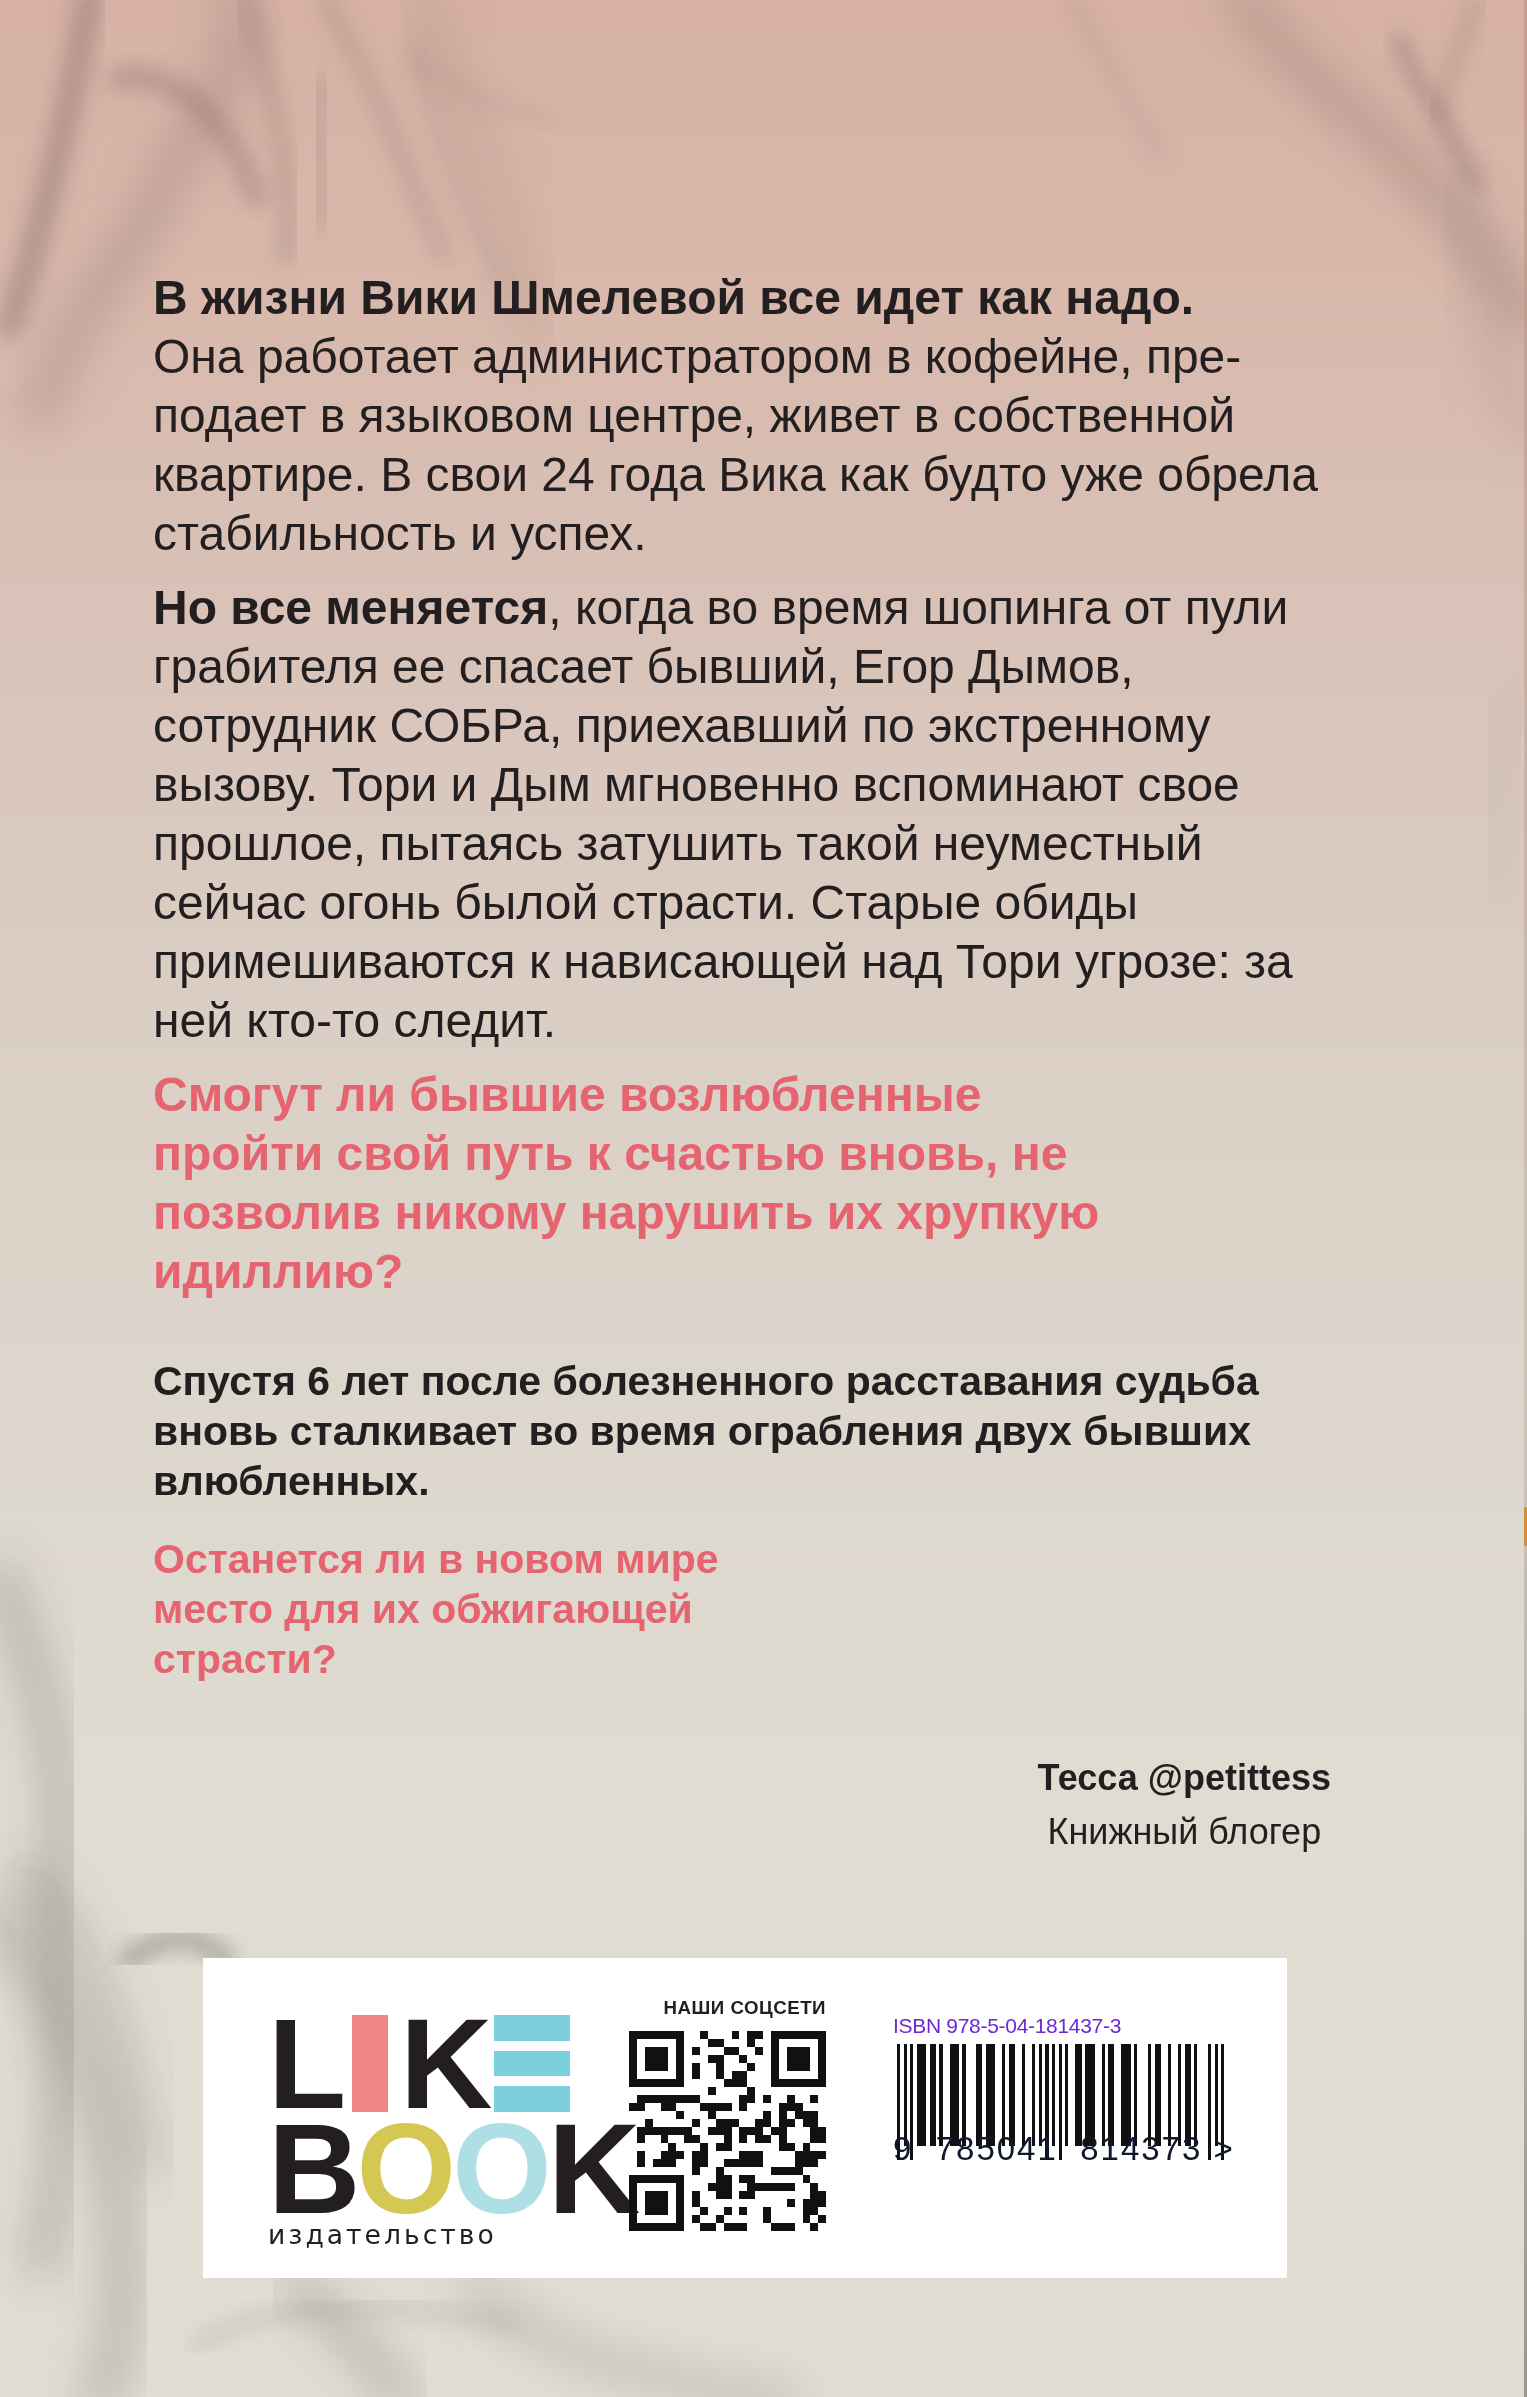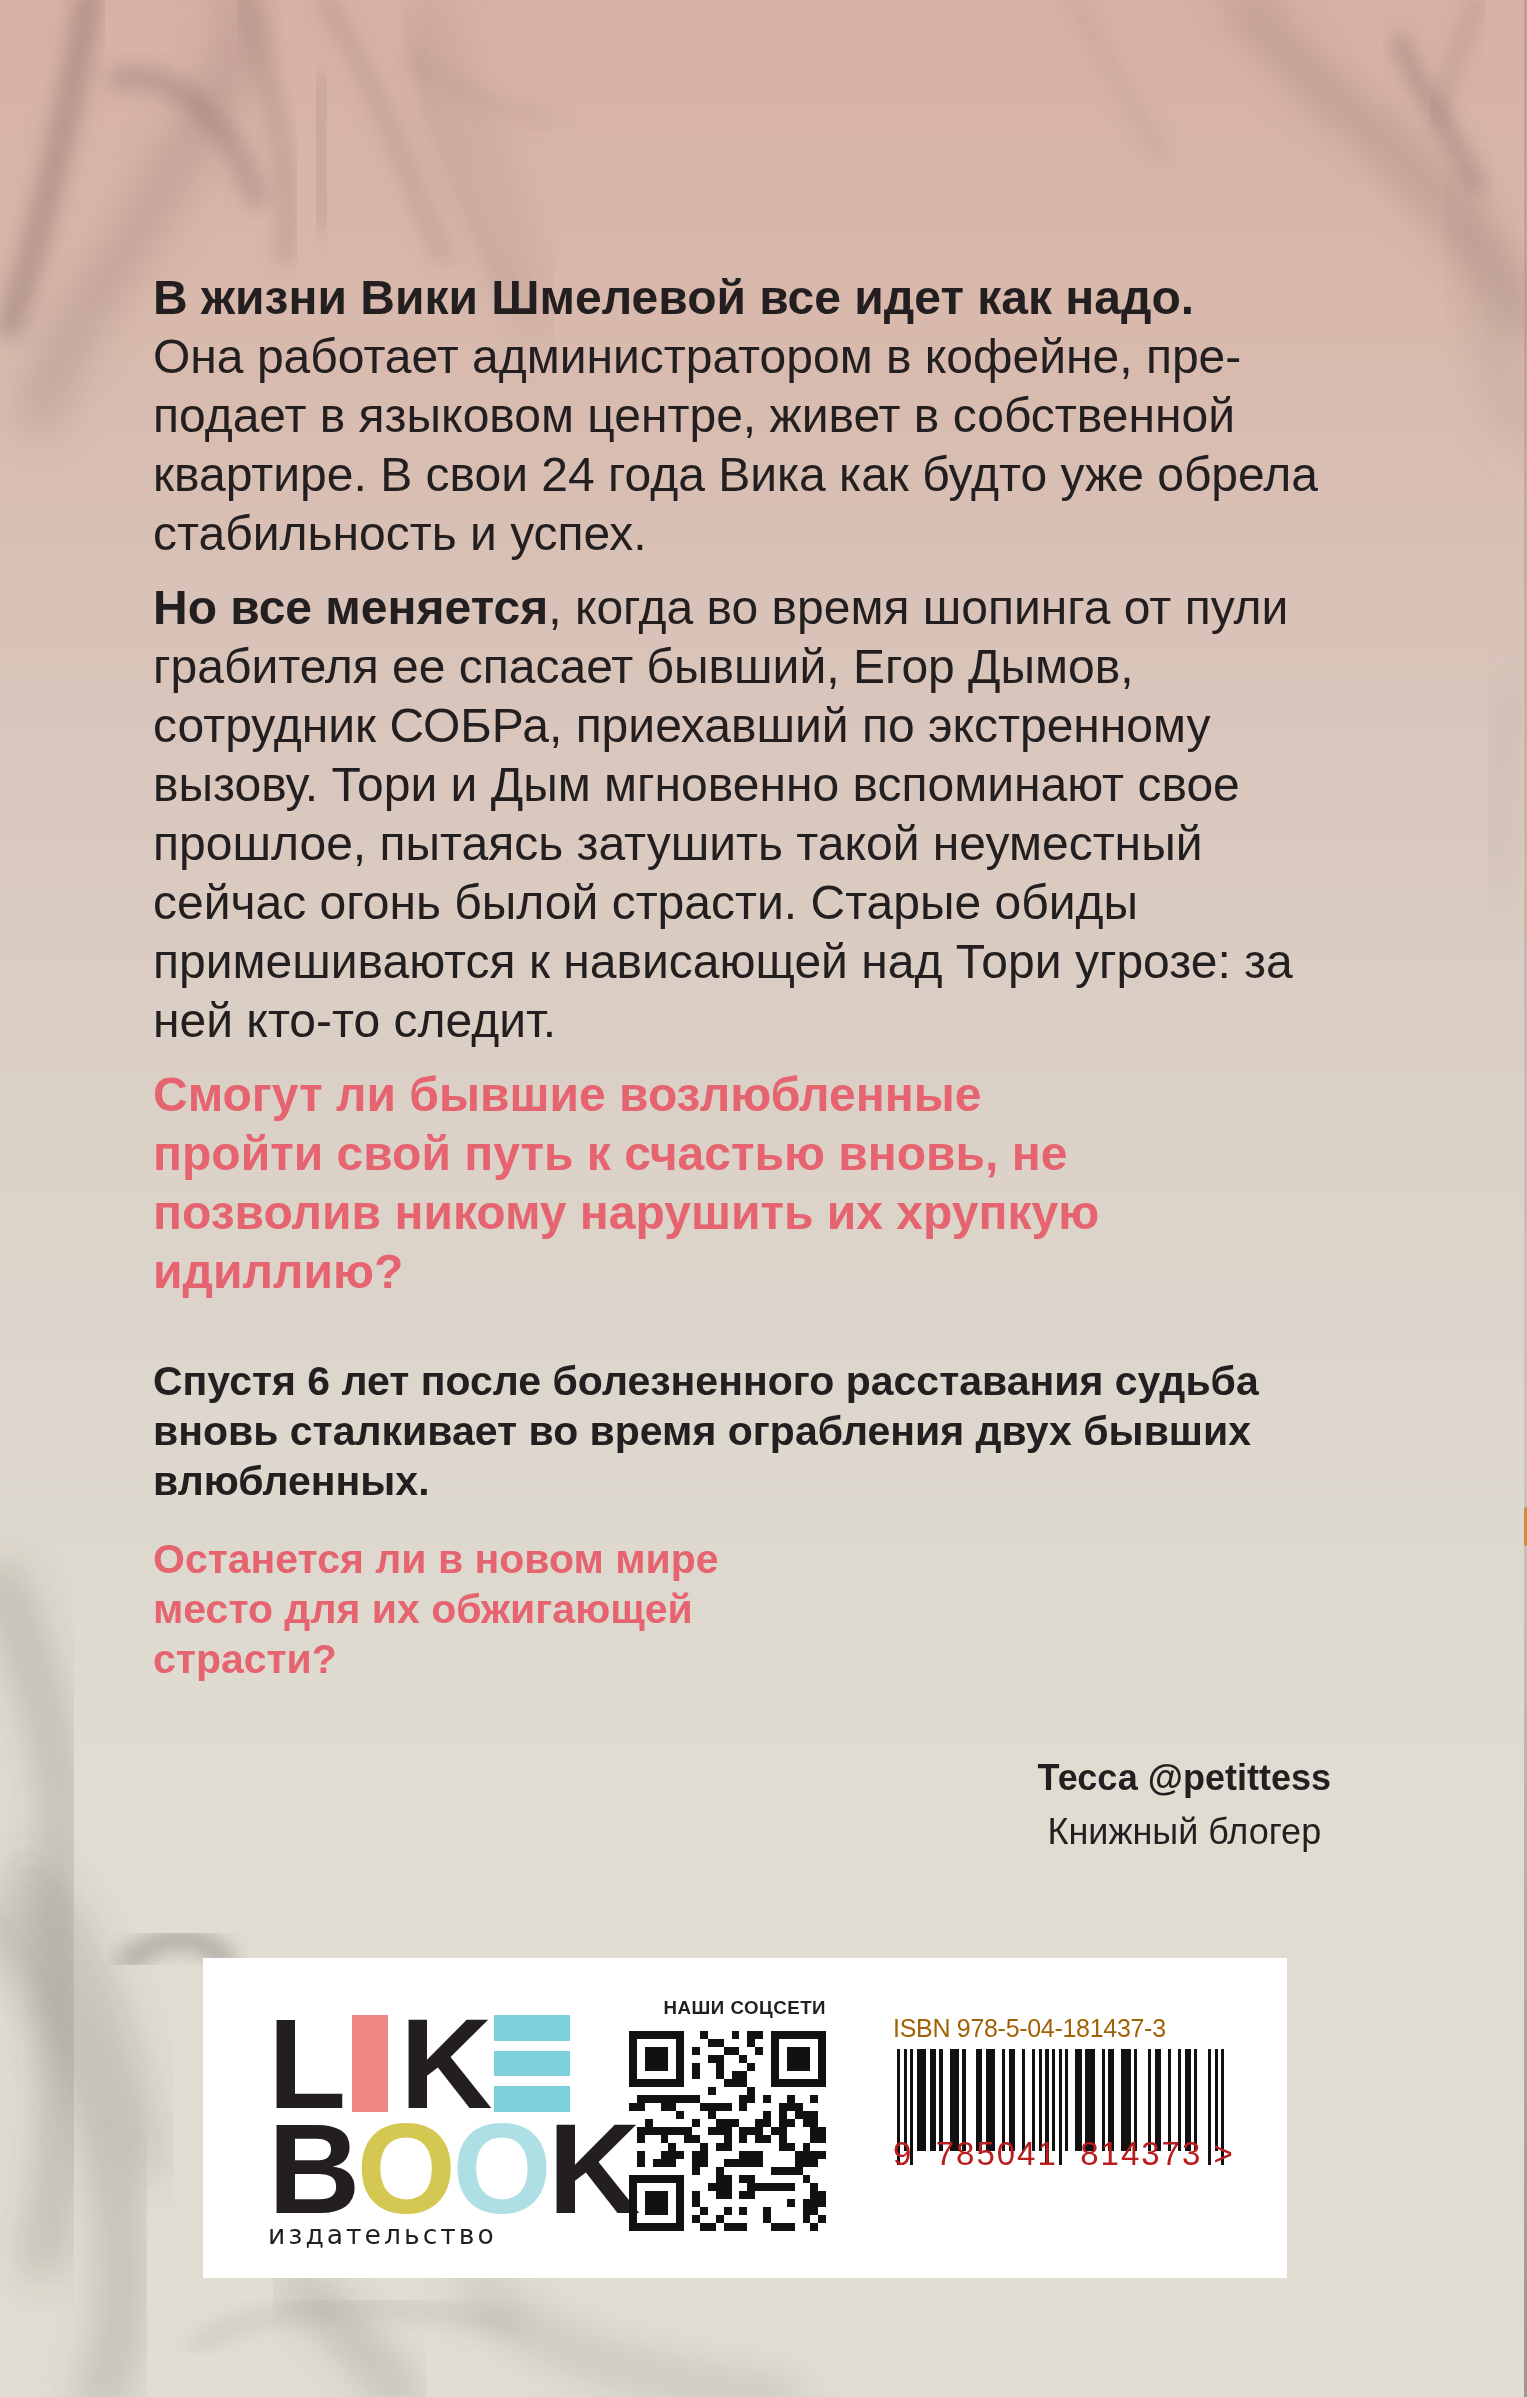"ISBN 978-5-04-181437-3" .isbn-text { color: #a16207 -> #6d28d9; font-size: 25px -> 21px }
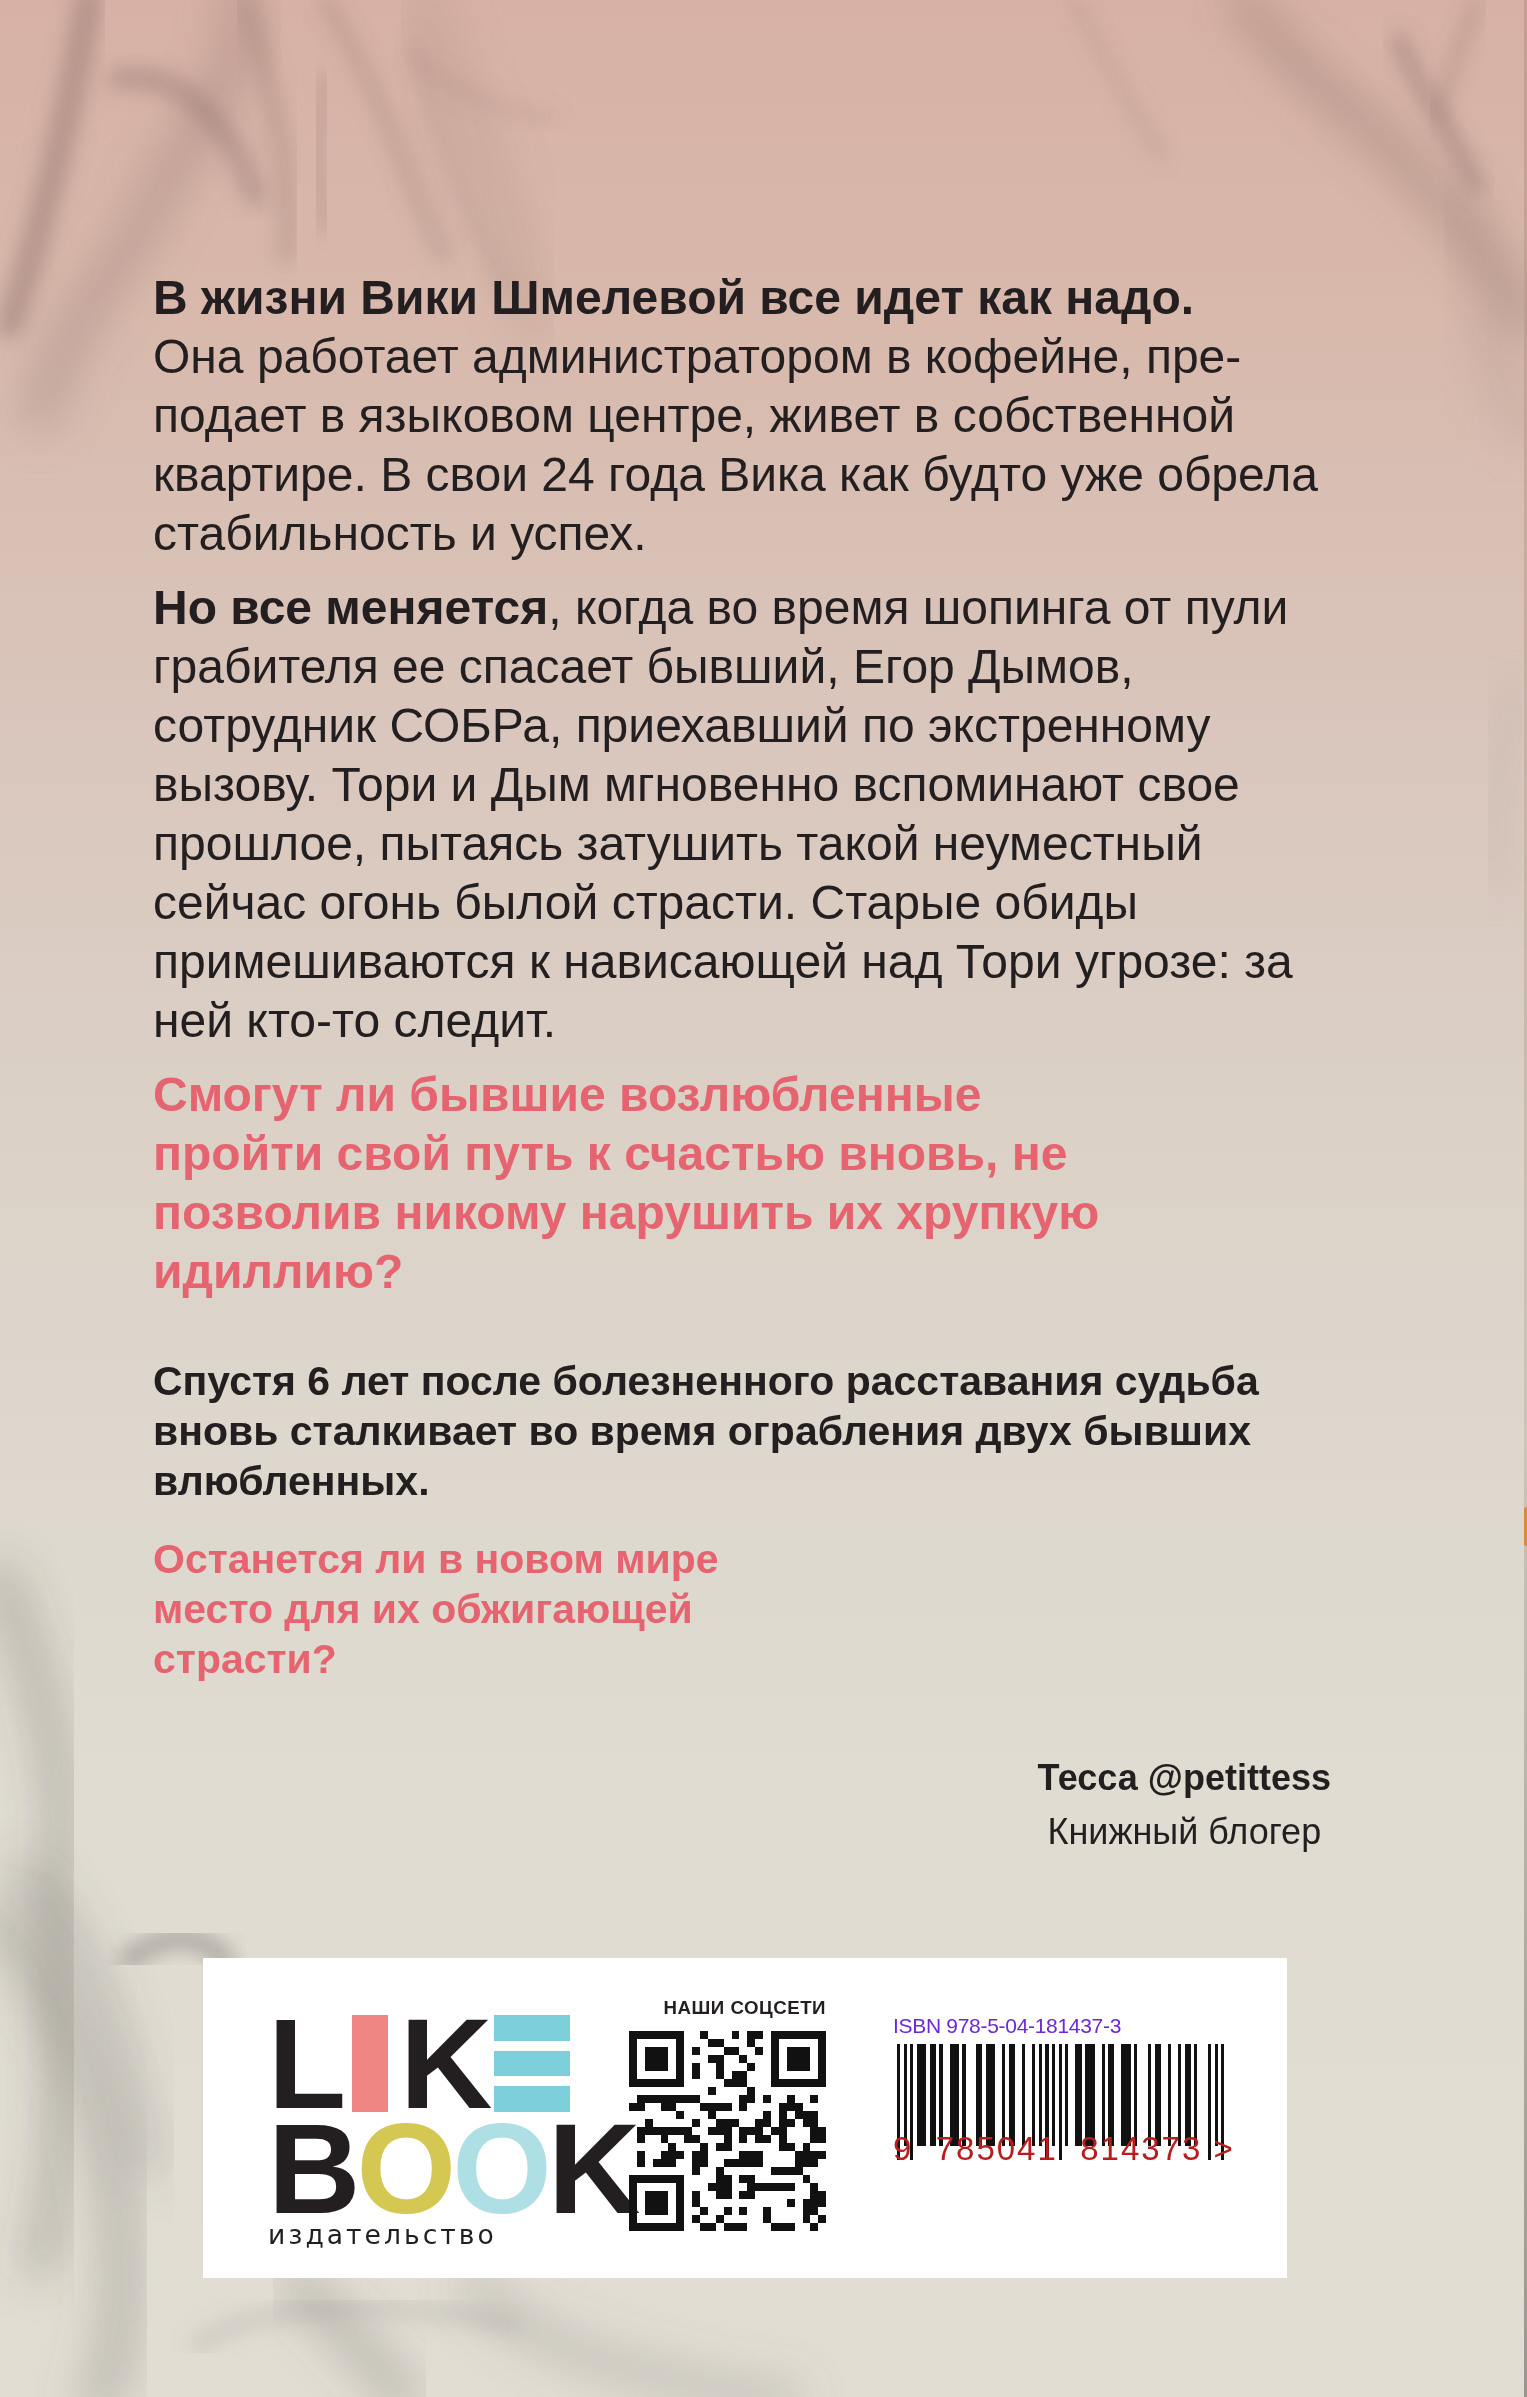"9 785041 814373 >" .ean-digits { color: #b91c1c -> #0f172a }
